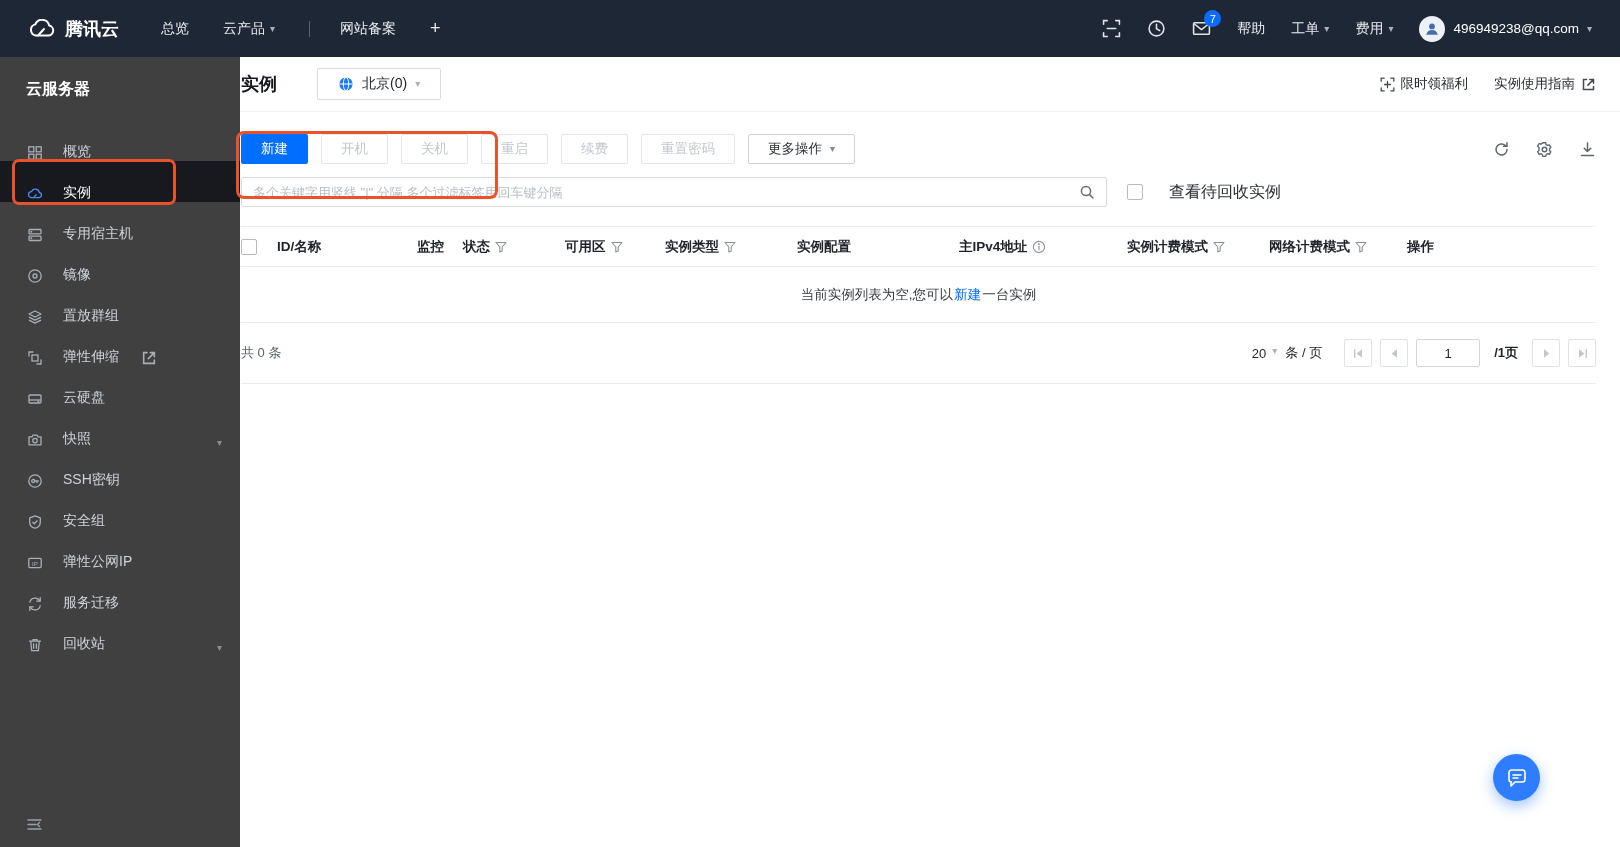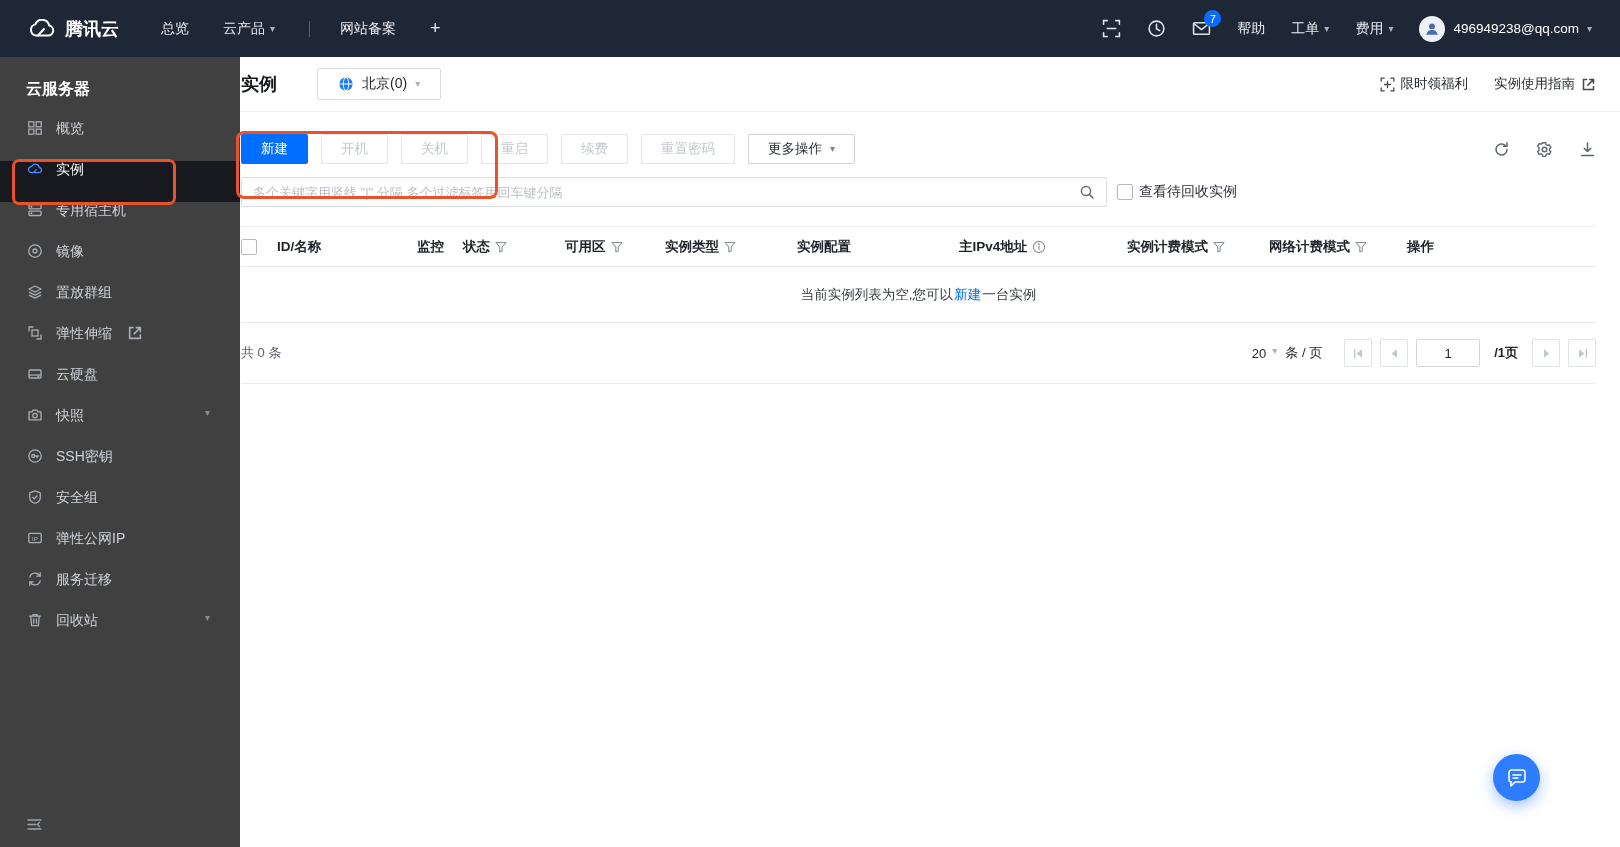"概览" .side-item { align-items: flex-start -> flex-end; gap: 13px -> 20px; padding: 0 30px 0 27px -> 0 18px 0 27px }
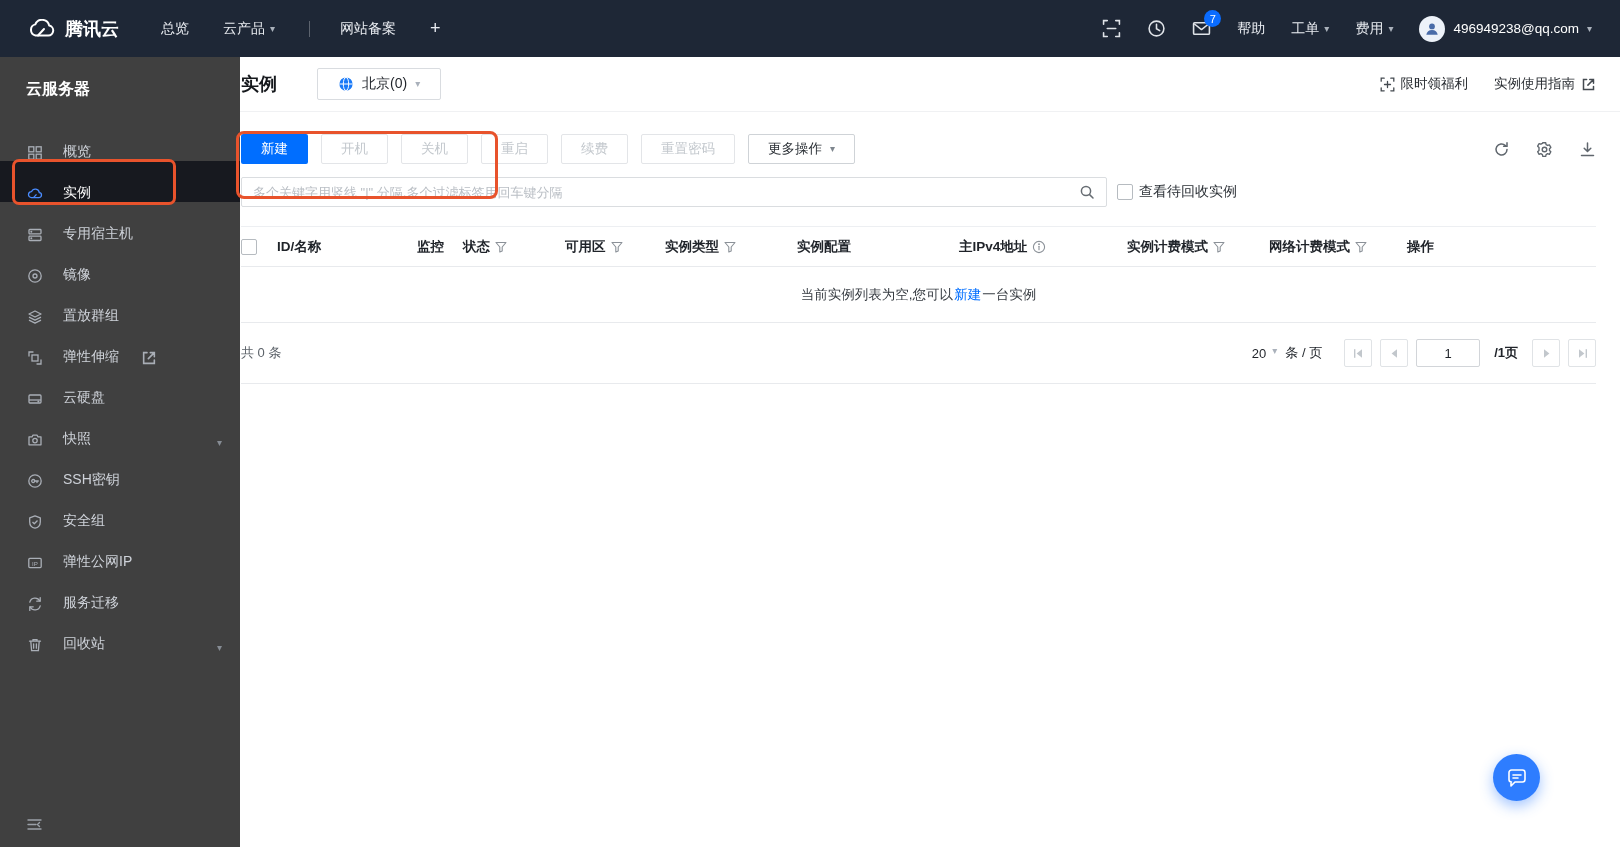"查看待回收实例" .recycle { font-size: 14px -> 16px; gap: 6px -> 26px; margin-left: 10px -> 20px }
